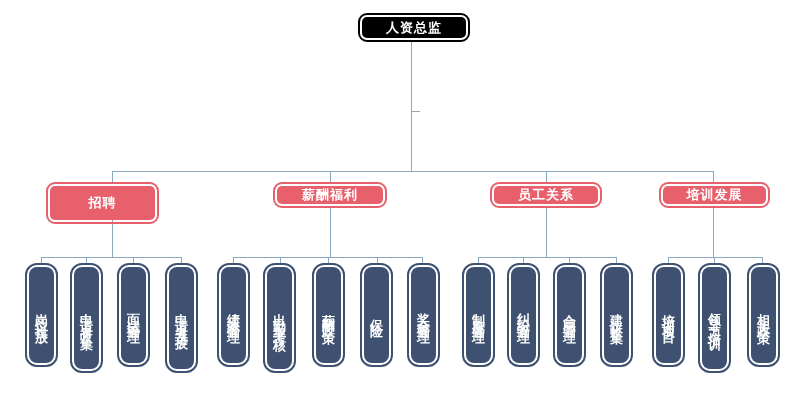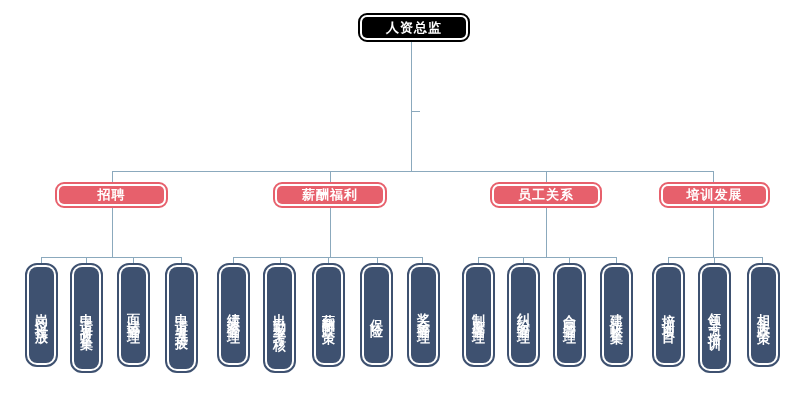"招聘" div.node { height: 26px -> 42px; left: 55px -> 46px }
